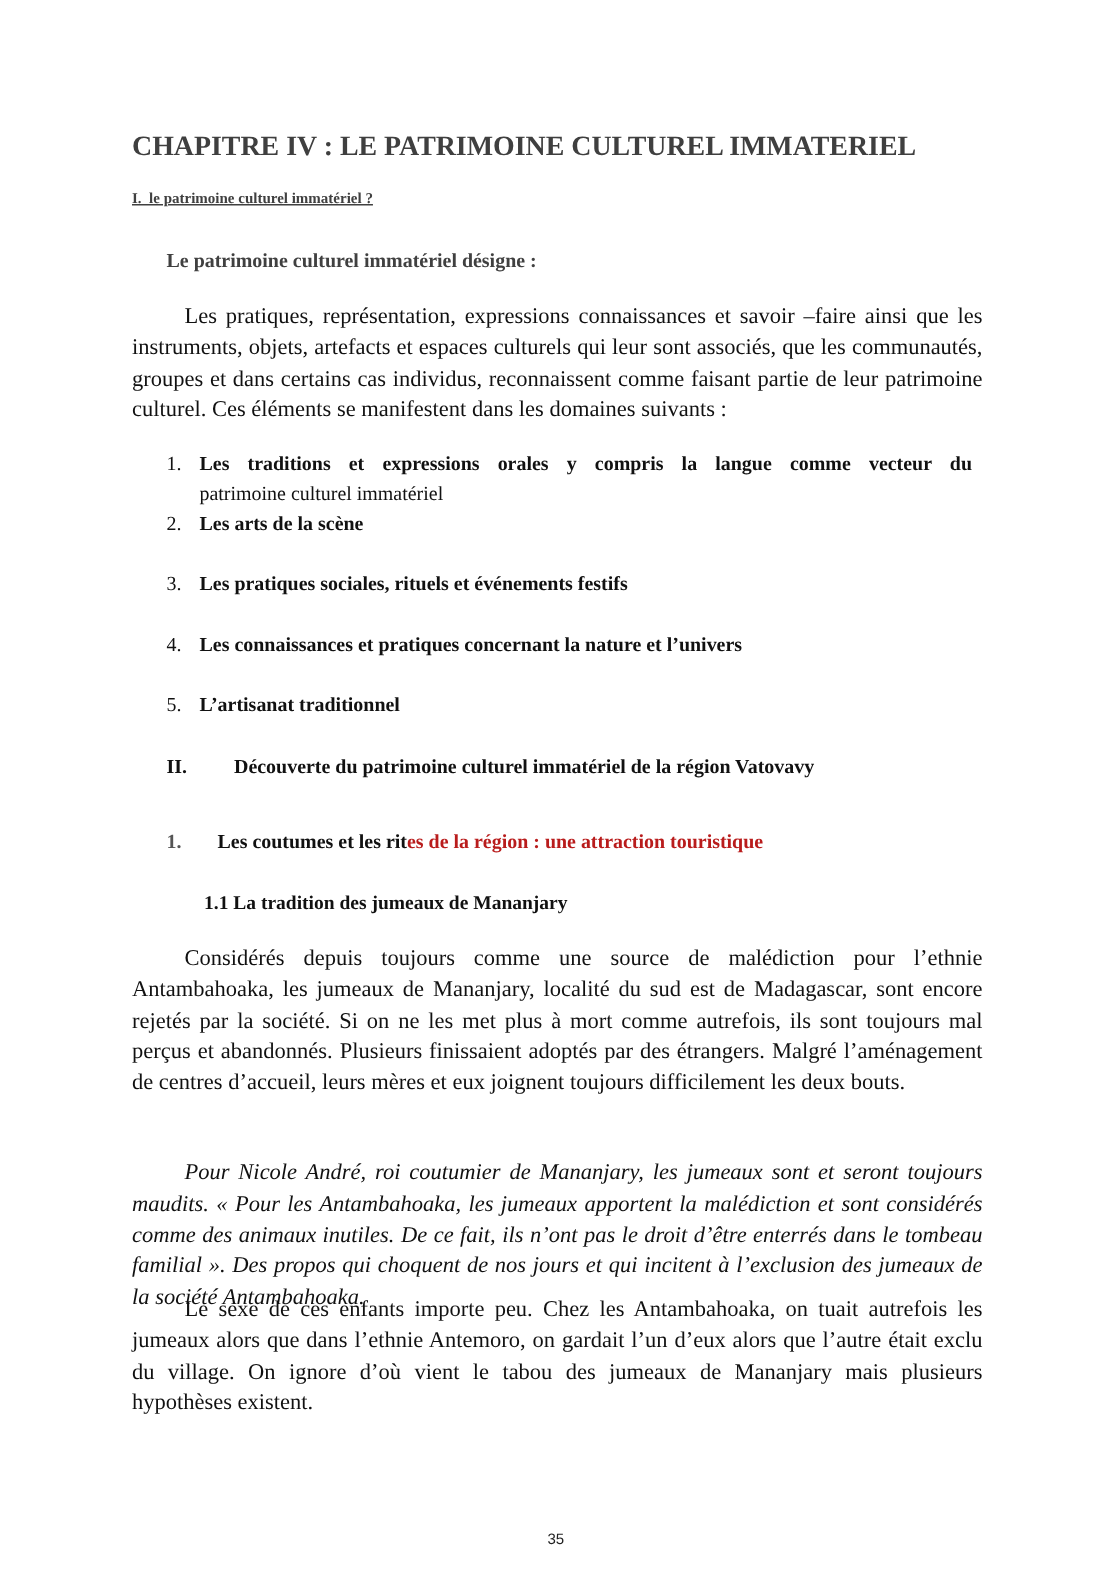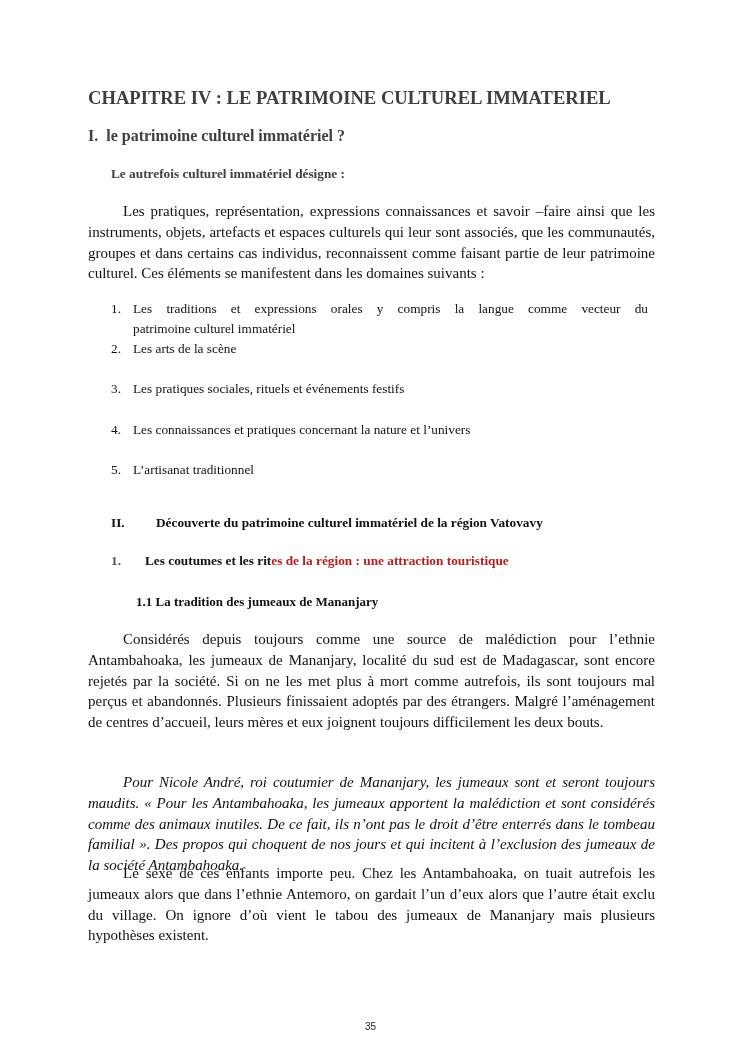"I. le patrimoine culturel immatériel" .h-section-1 { font-size: 16px -> 10px; text-decoration: none -> underline }
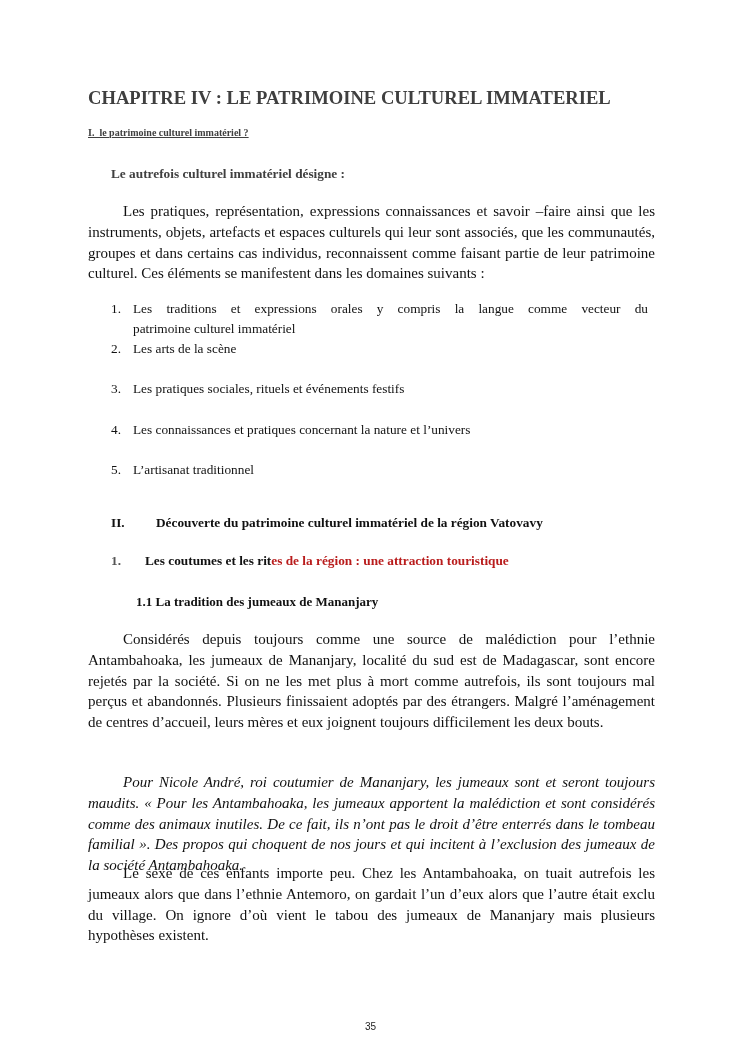"Le autrefois culturel immatériel désigne" div.abs { text: autrefois -> patrimoine }
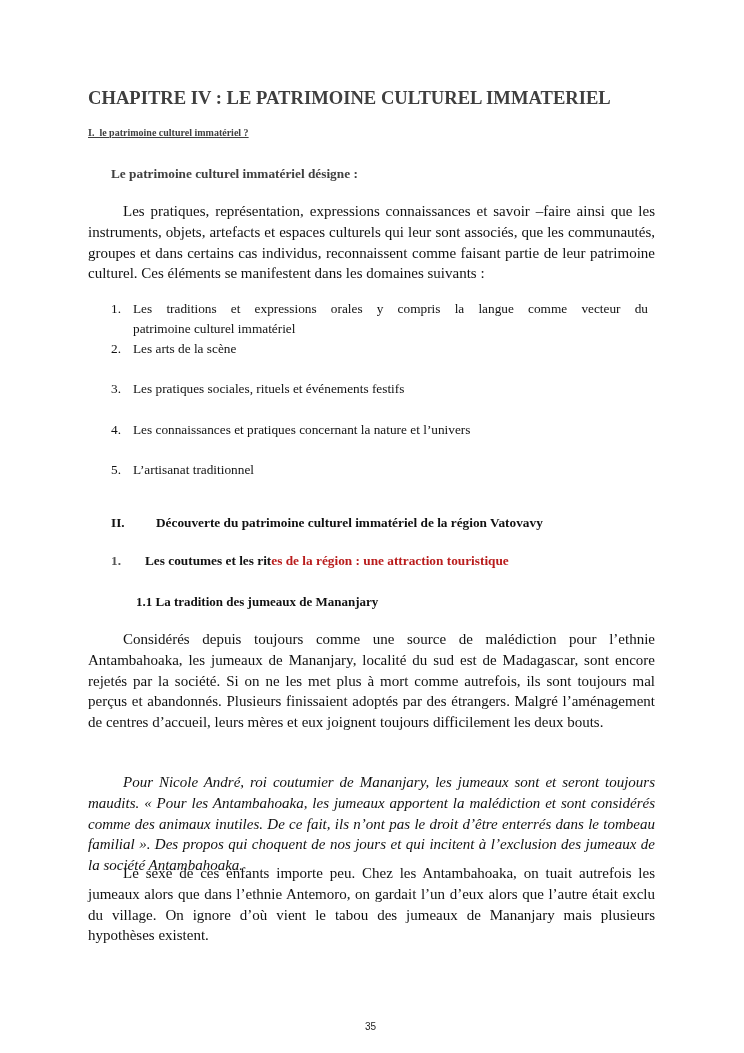"Les traditions et expressions orales" .domain-list li .txt { font-weight: none -> bold }
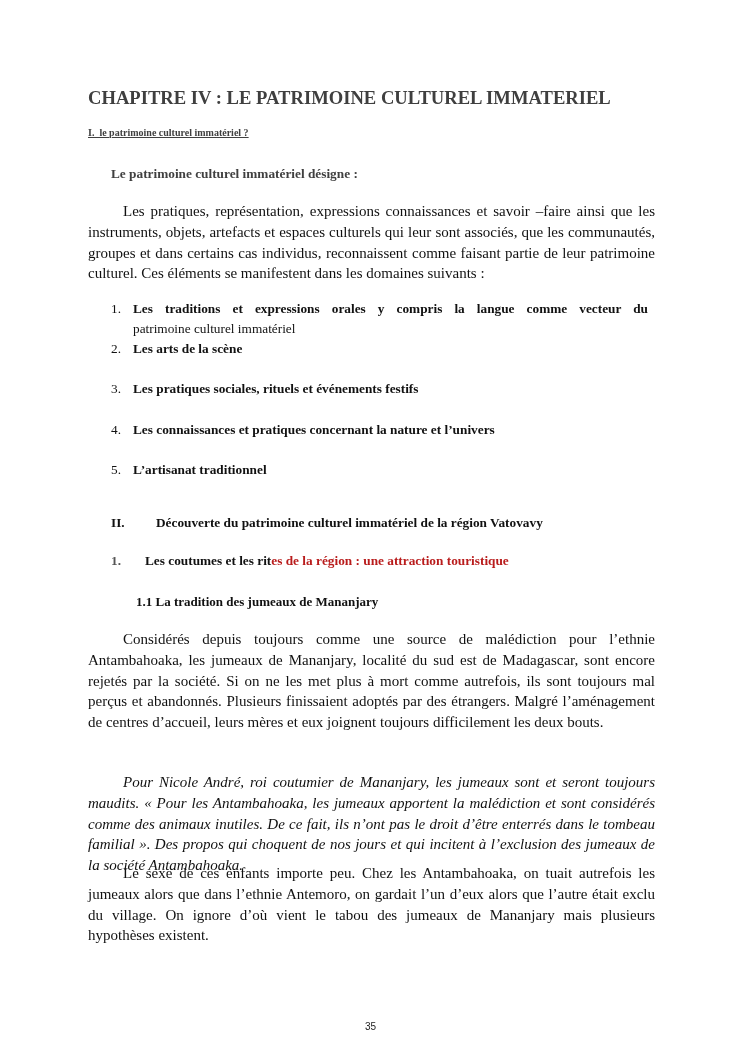"II. Découverte du patrimoine culturel" .h-section-2 { top: 515px -> 503px }
